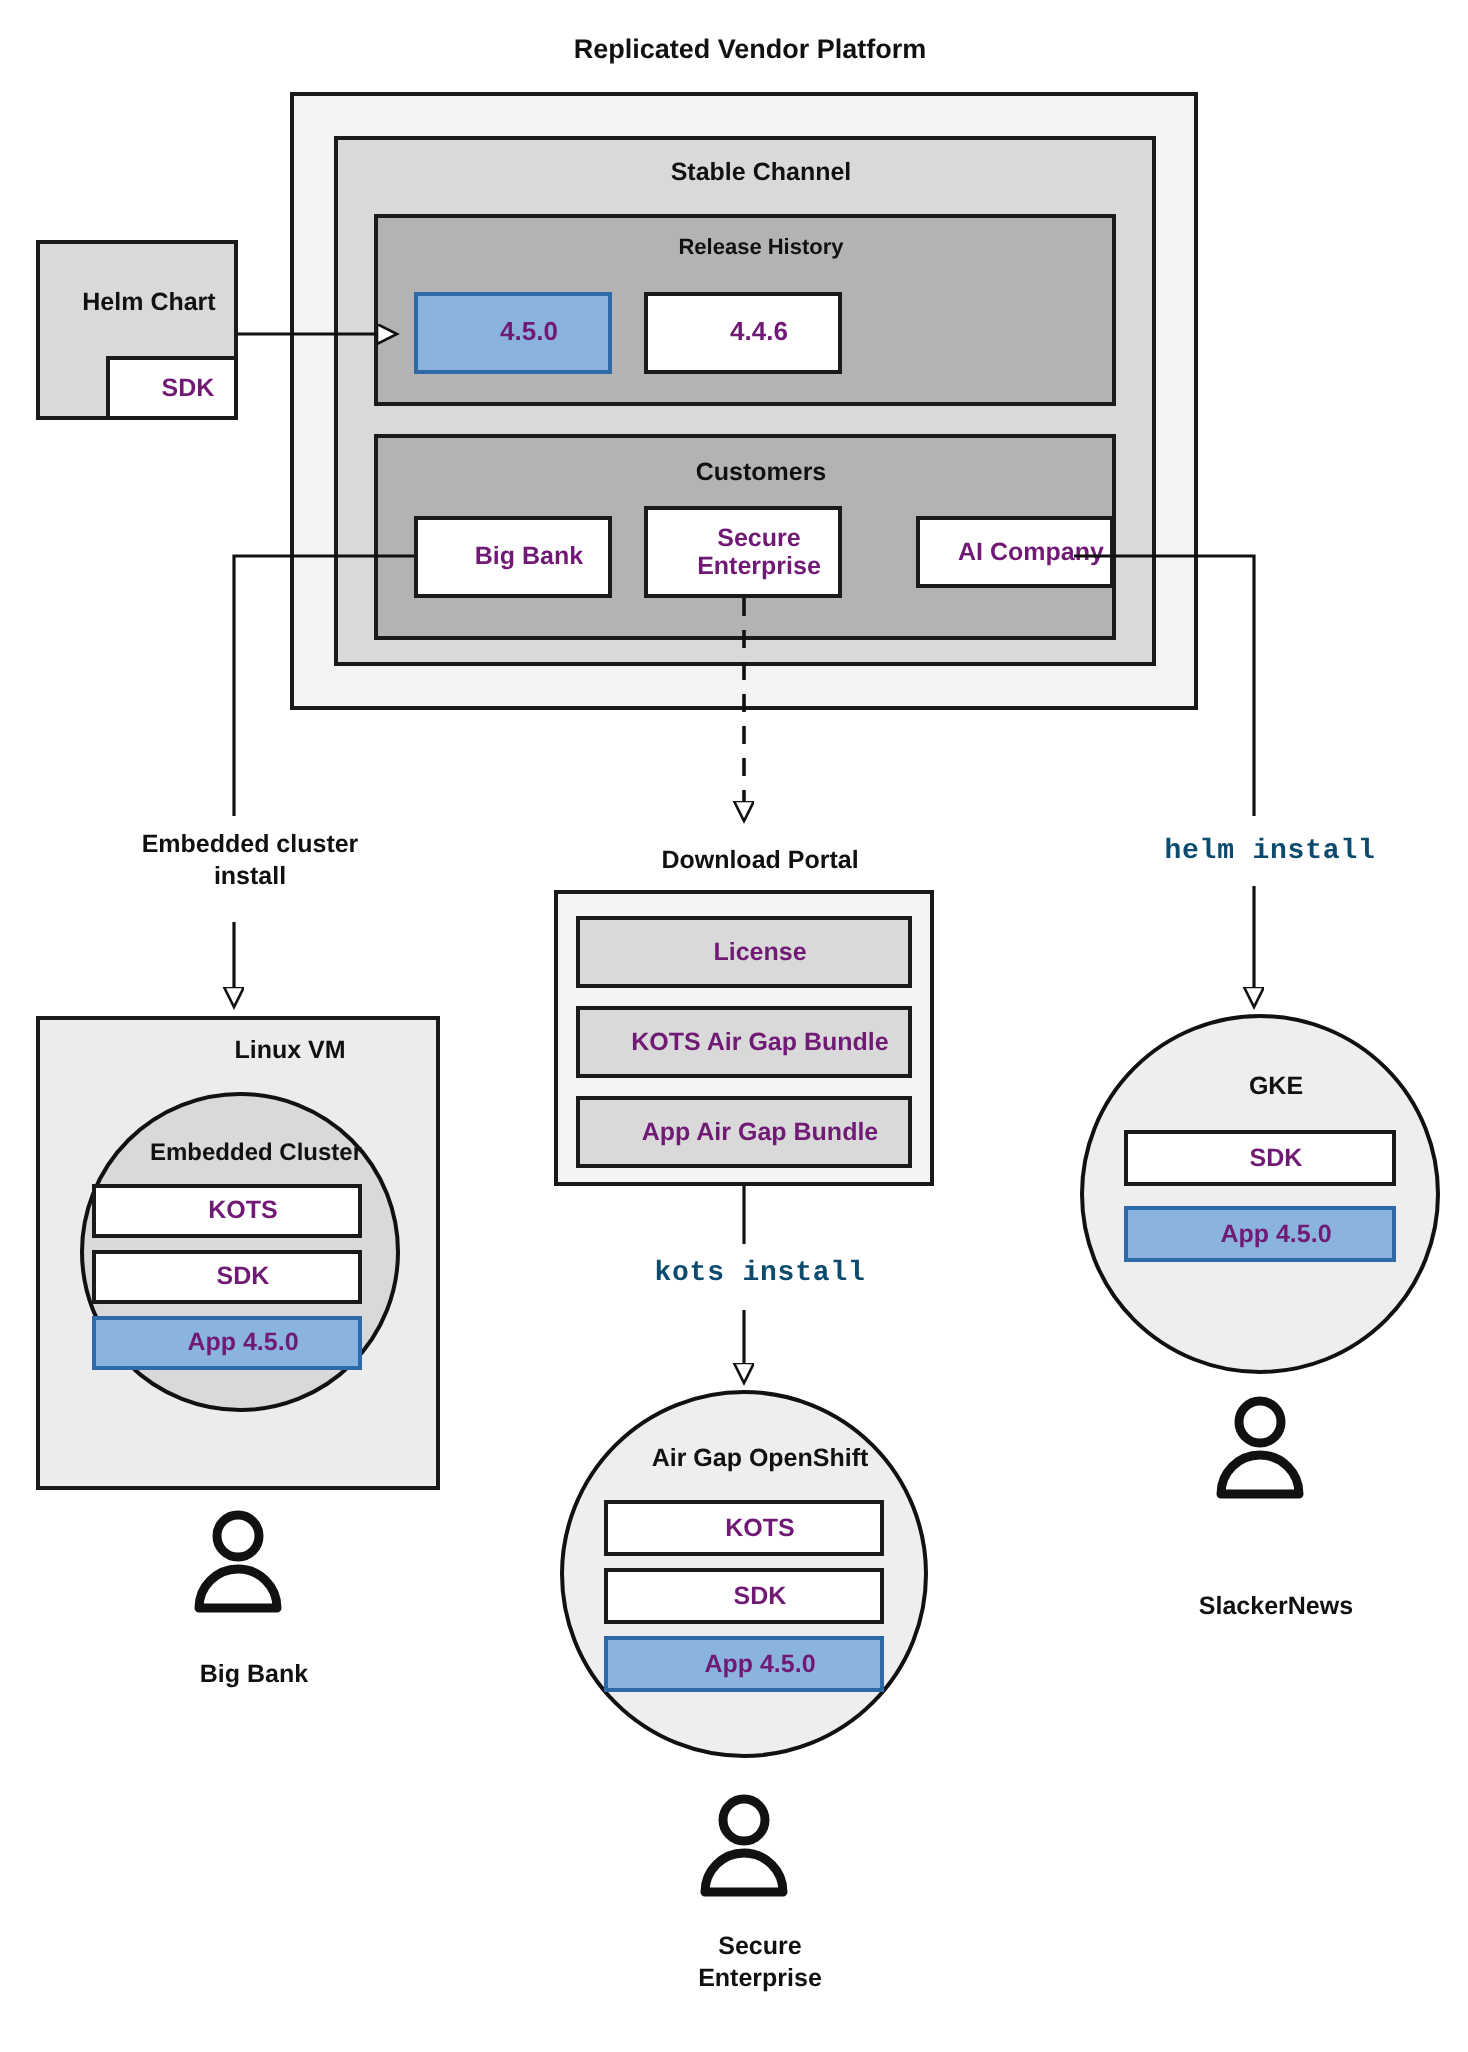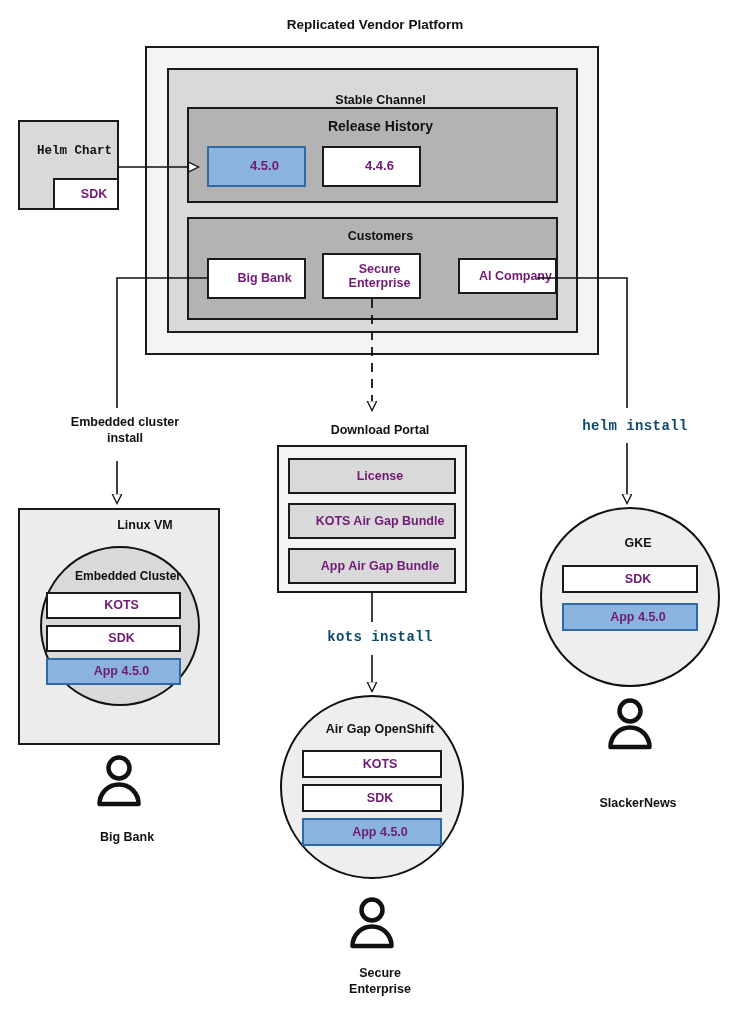"Stable Channel" div.abs { top: 93px -> 79px }
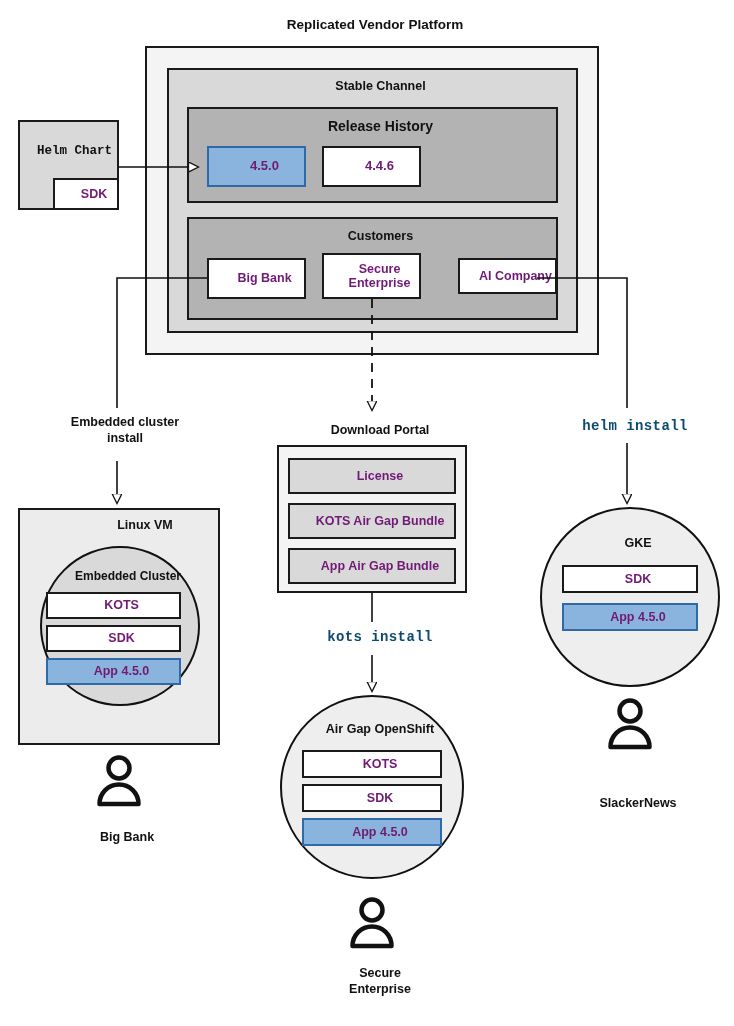"Release History" div.abs { font-size: 14px -> 11px }
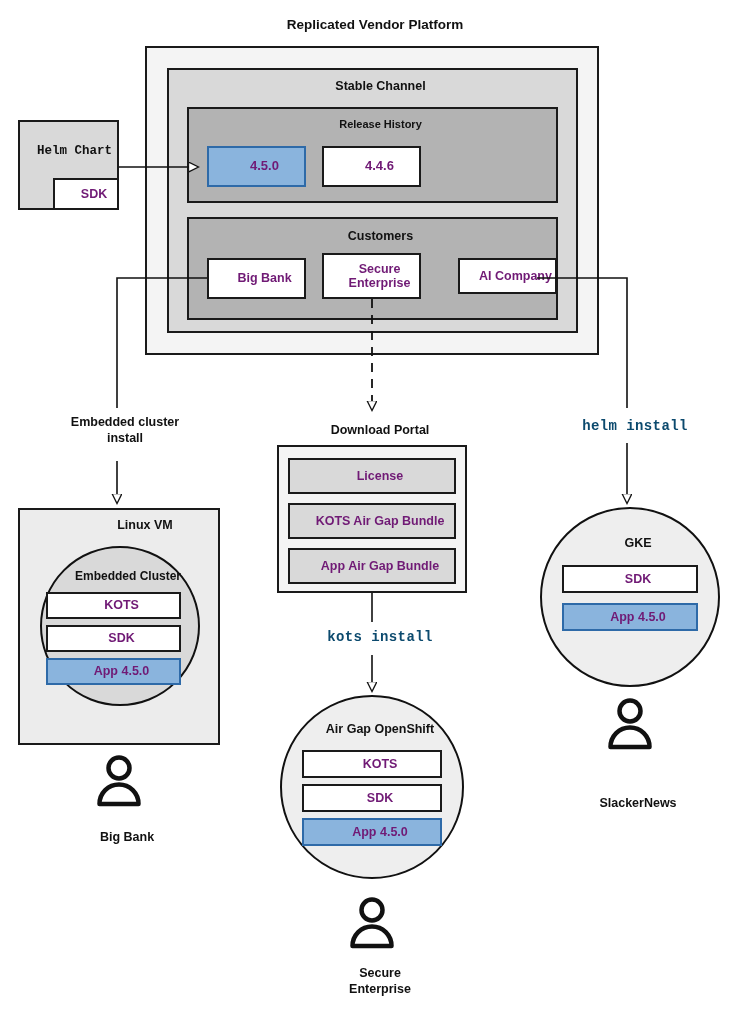"Helm Chart" div.abs { font-family: Liberation Mono, monospace -> none }
